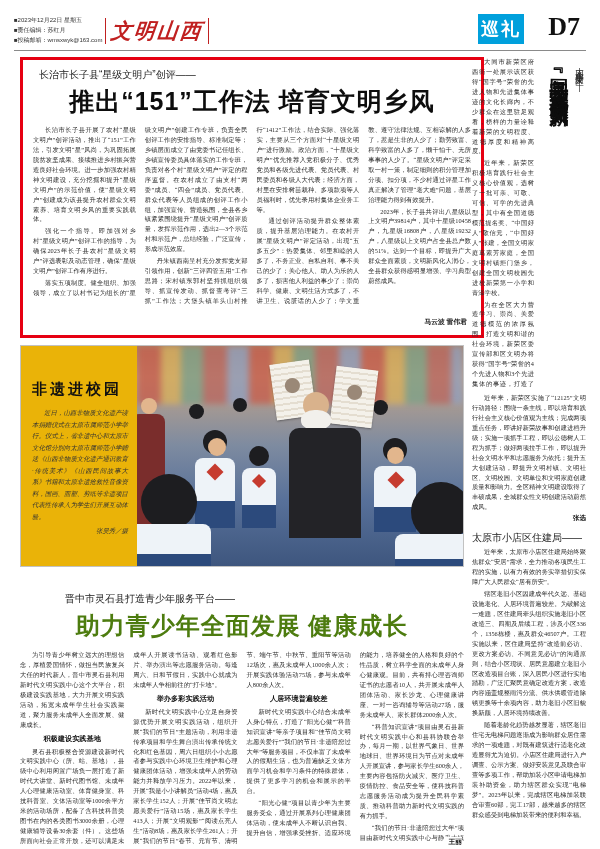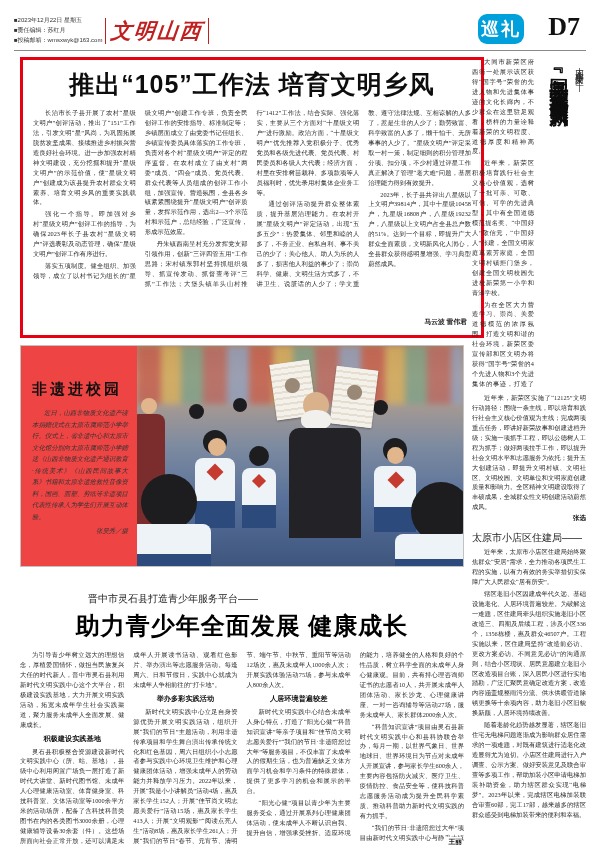"巡礼" .badge { border-radius: 9px -> none }
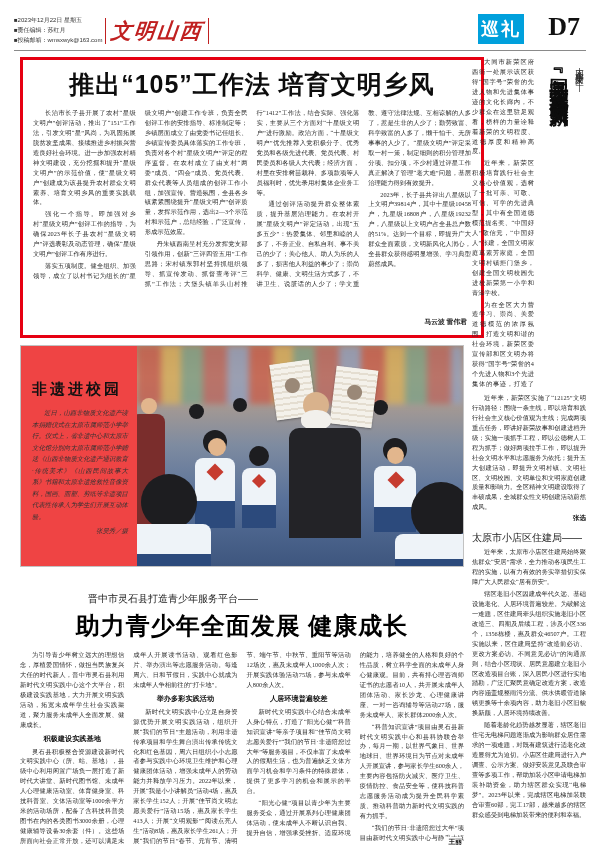"长治市长子县“星级文明户”创评——" div.lead-kicker { html: none -> <div>长治市长子县“星级文明户”创评——</div> }
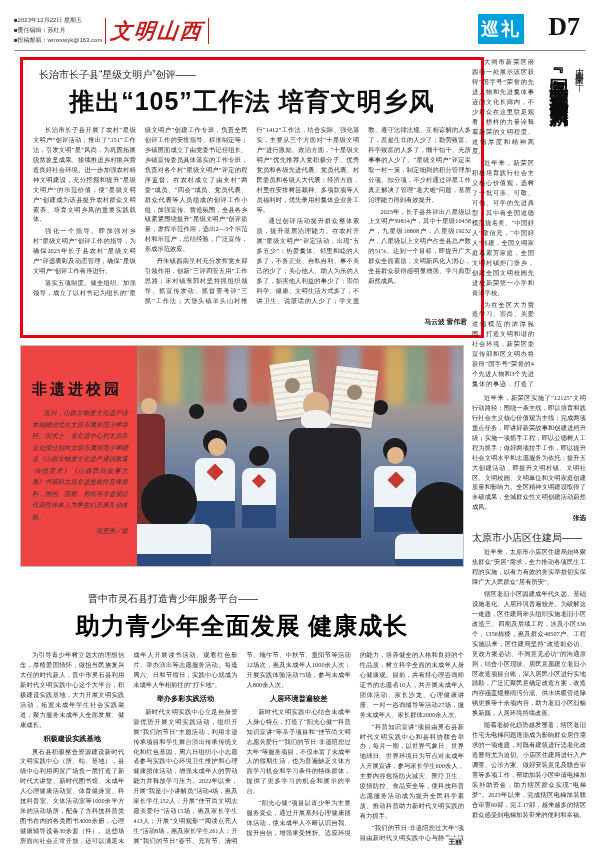"推出“105”工作法 培育文明乡风" div.lead-headline { text: 105 -> 151 }
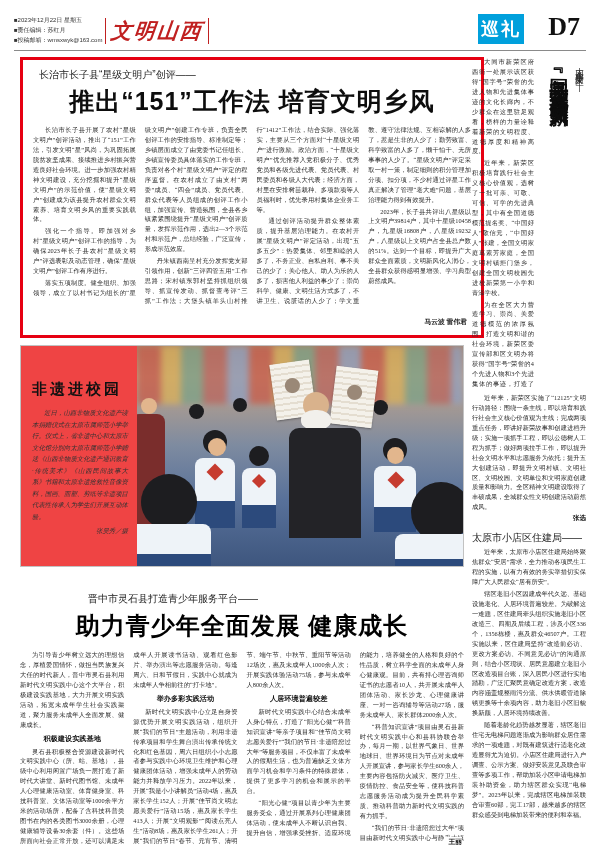"非遗进校园" .photobox { background: #ef4444 -> #eab308 }
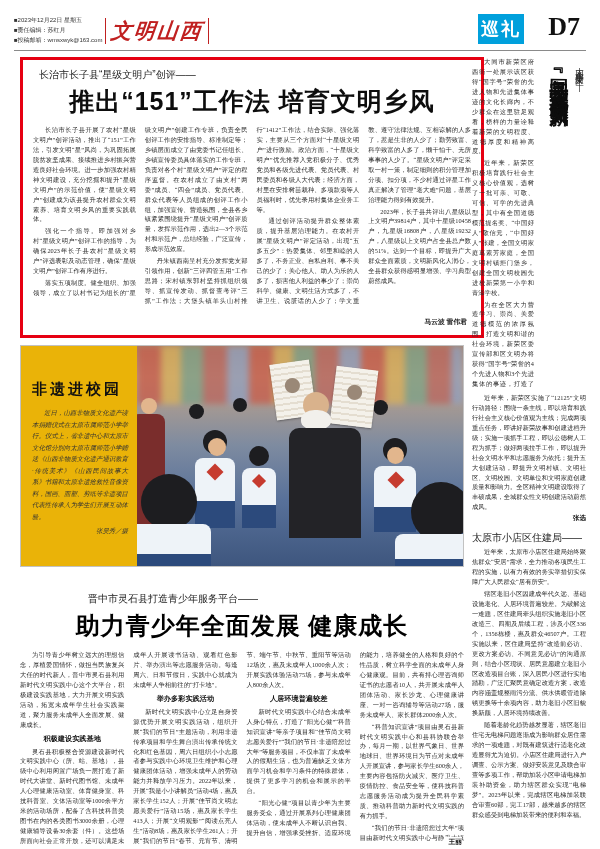"晋中市灵石县打造青少年服务平台——" .youth-kicker { margin: 0 0 4px 68px -> 0 0 4px 45px }
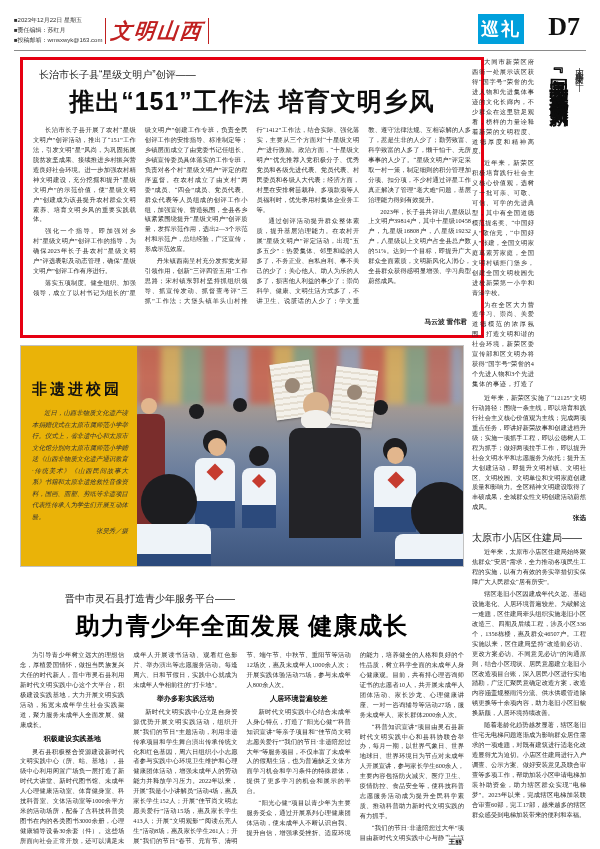"助力青少年全面发展 健康成长" .youth-headline { color: #000000 -> #4d7c0f }
